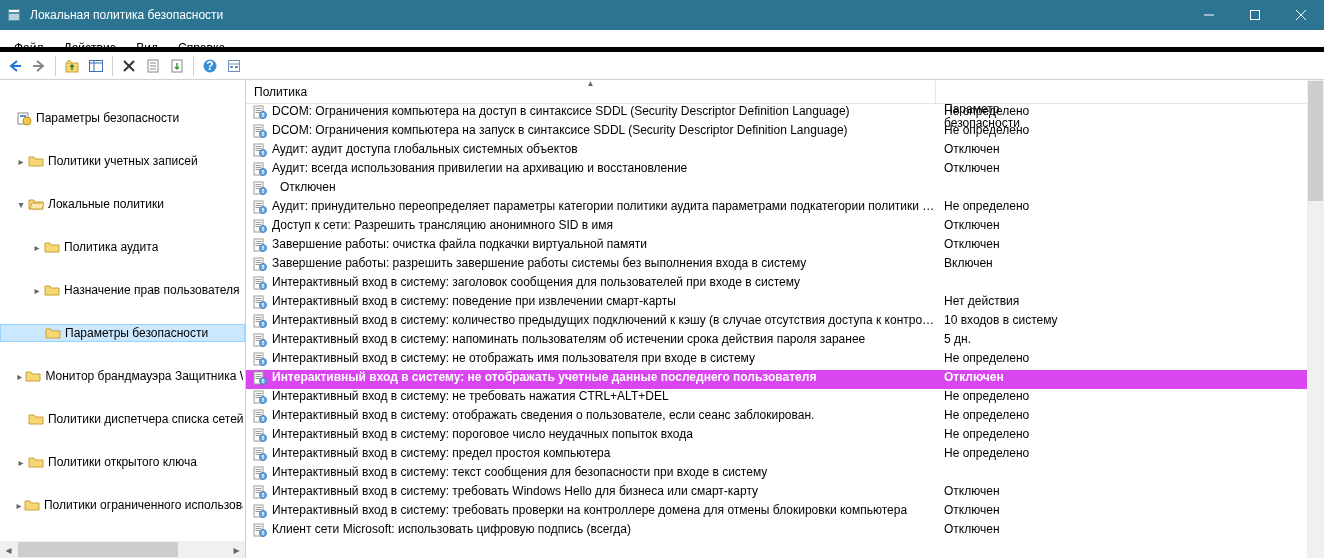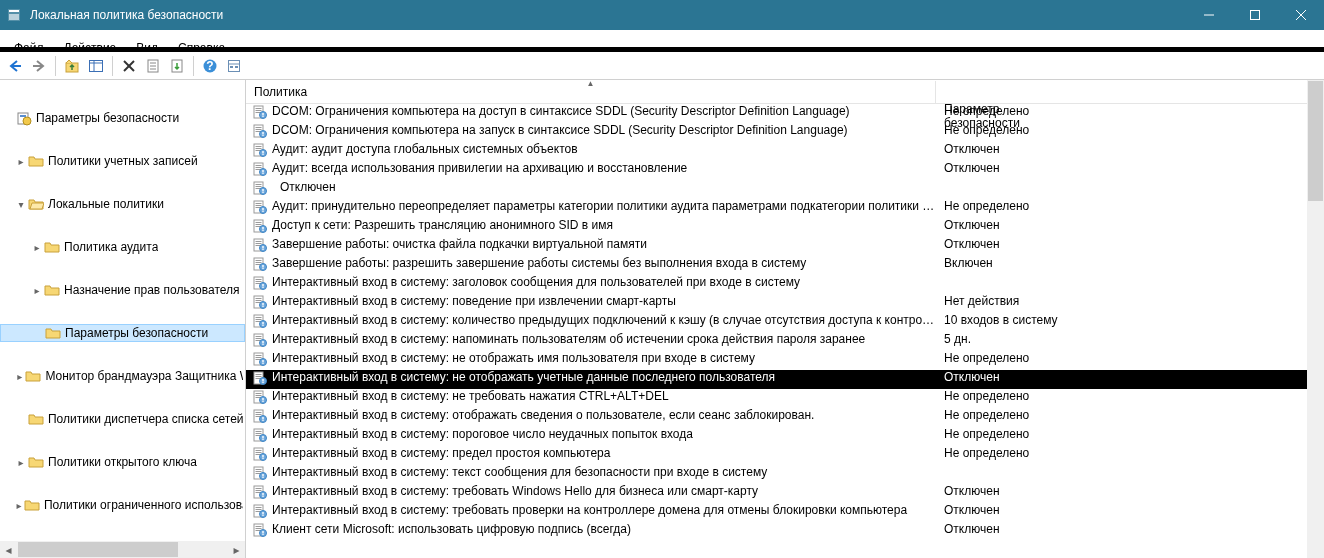"Интерактивный вход в систему: не отображать учетные" .row.sel { background: #000000 -> #d946ef; font-weight: none -> bold }
